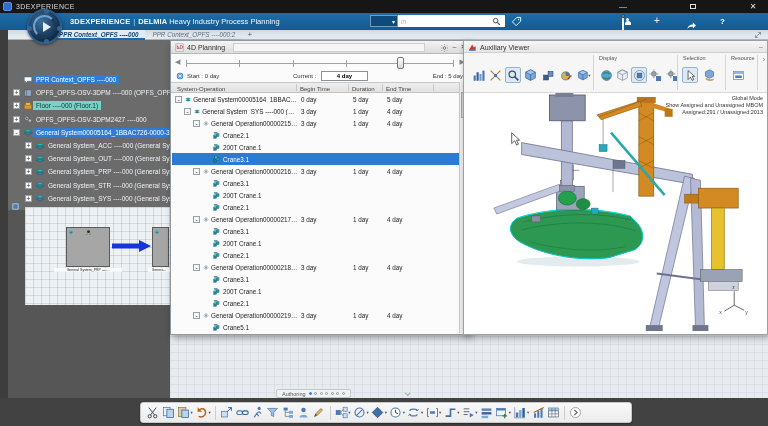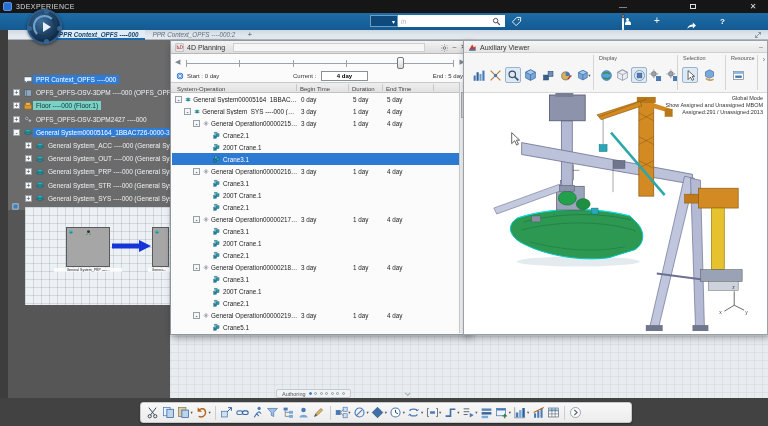"3DEXPERIENCE | DELMIA Heavy Industry" div.h-title { html: none -> <div> <span>3DEXPERIENCE</span><span>|</span><span>DELMIA</span> <span>Heavy Industry Process Planning</span> </div> }
